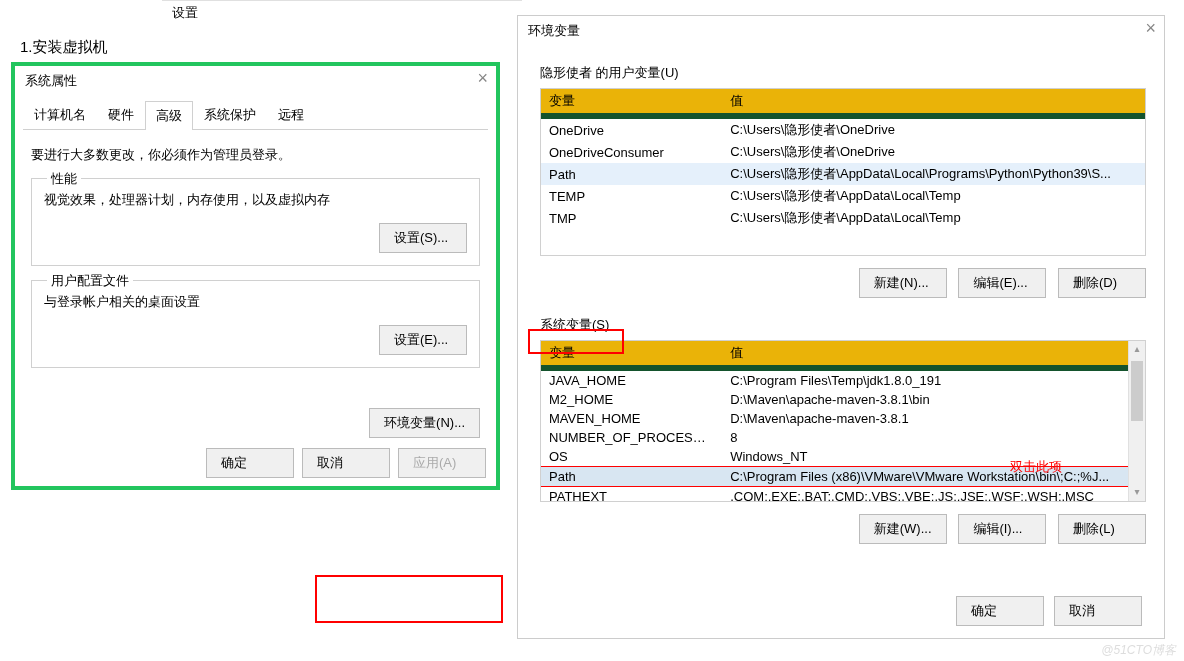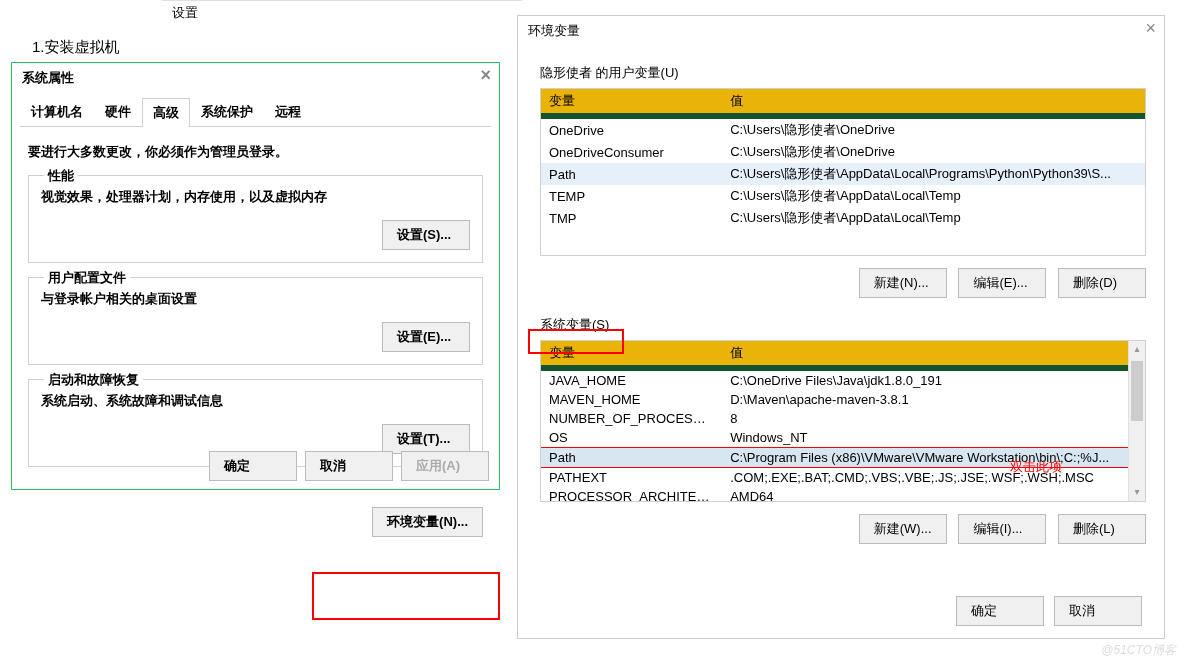"1.安装虚拟机" .doc-tab { left: 32px -> 20px }
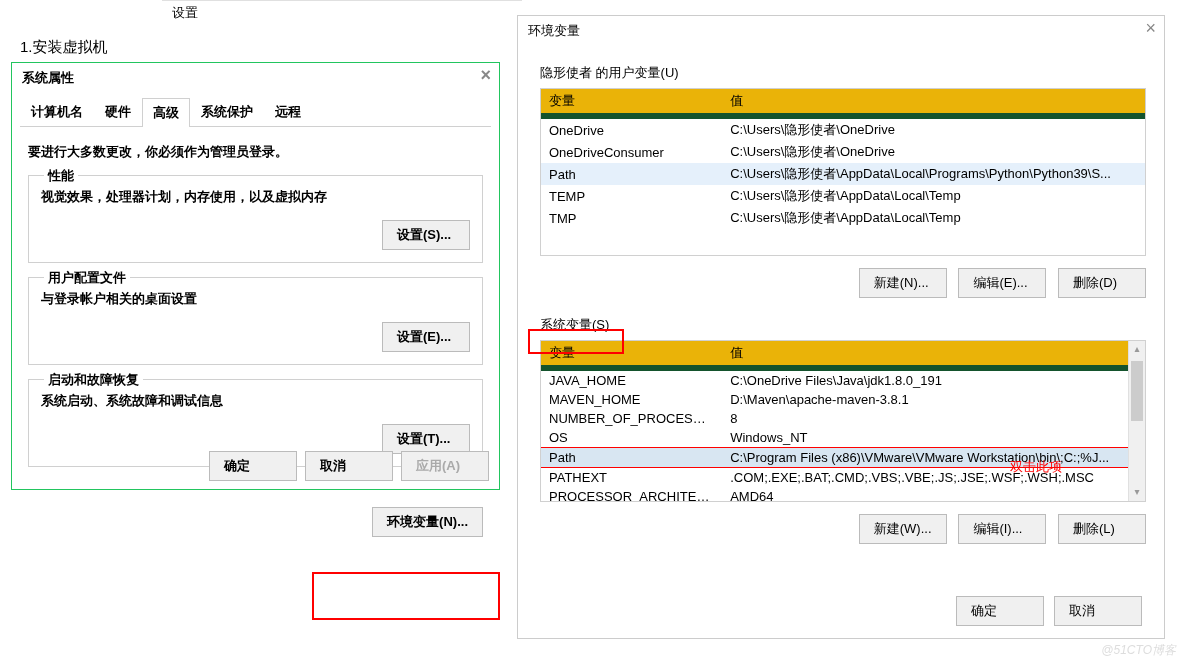"系统属性" .sysprops { border: 1px solid #22c55e -> 4px solid #22c55e; font-weight: bold -> none }
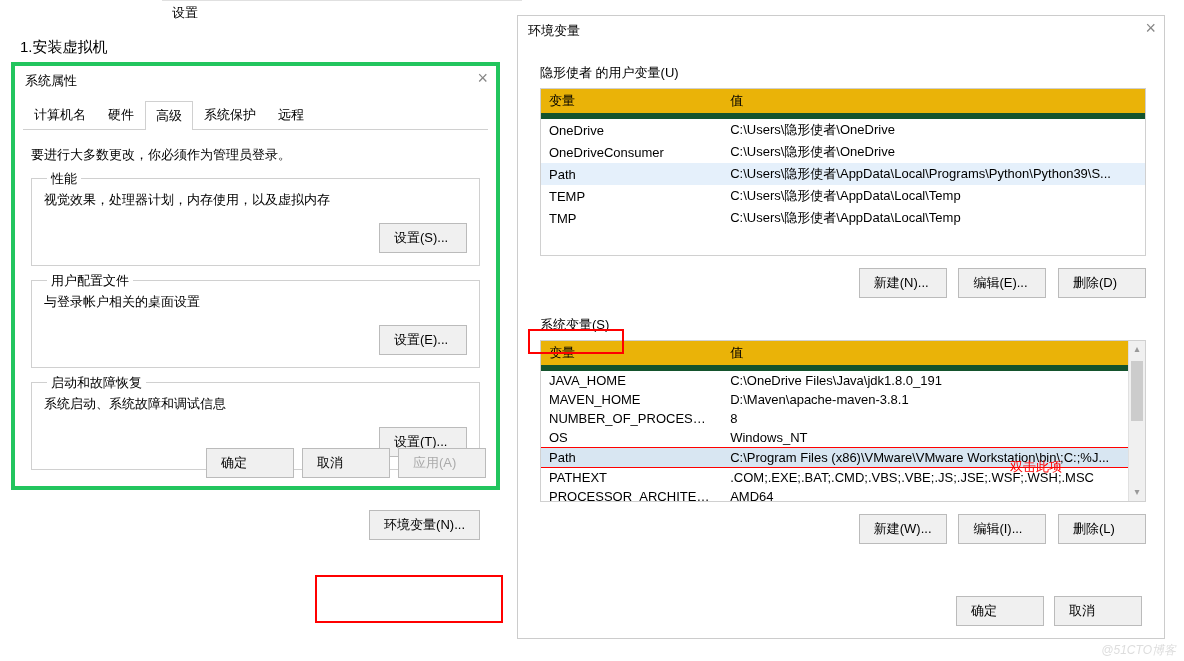"启动和故障恢复" div.fieldset { html: <div> <span>启动和故障恢复</span> <div>系统启动、系统故障和调试信息</div> <div><span>设置(T)...</span></div> </div> -> none }
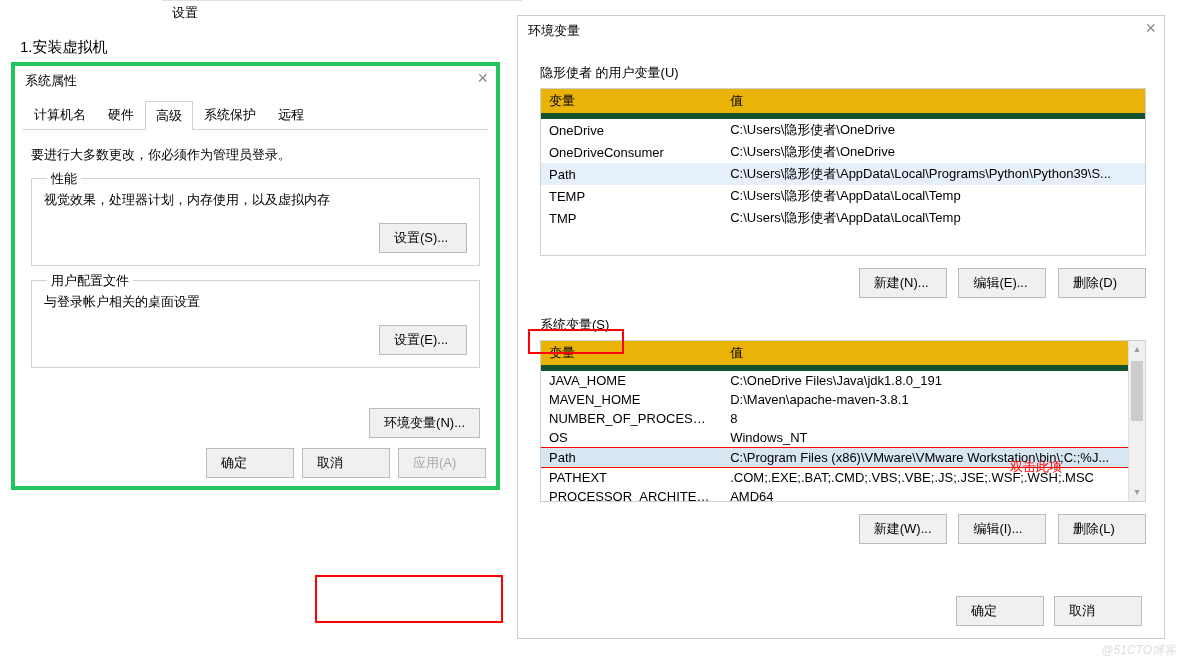"C:\OneDrive Files\Java\jdk1.8.0_191" td.col-val { text: OneDrive Files\Java -> Program Files\Temp }
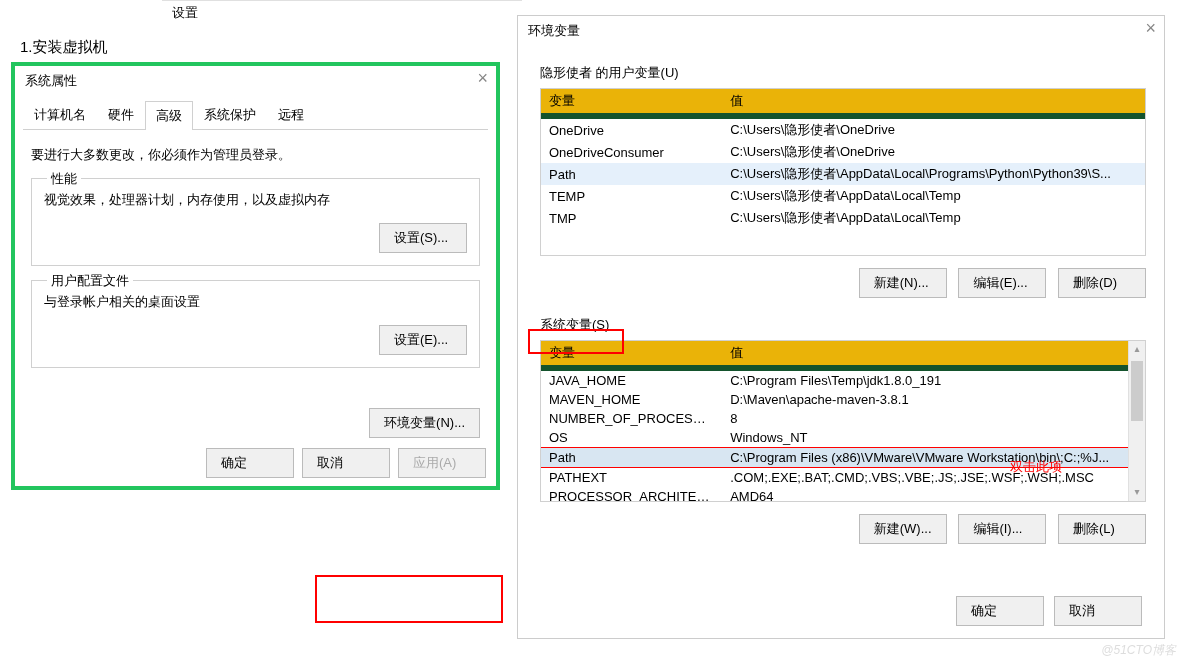"M2_HOME" tr { html: none -> <tr> <td>M2_HOME</td> <td>D:\Maven\apache-maven-3.8.1\bin</td> </tr> }
